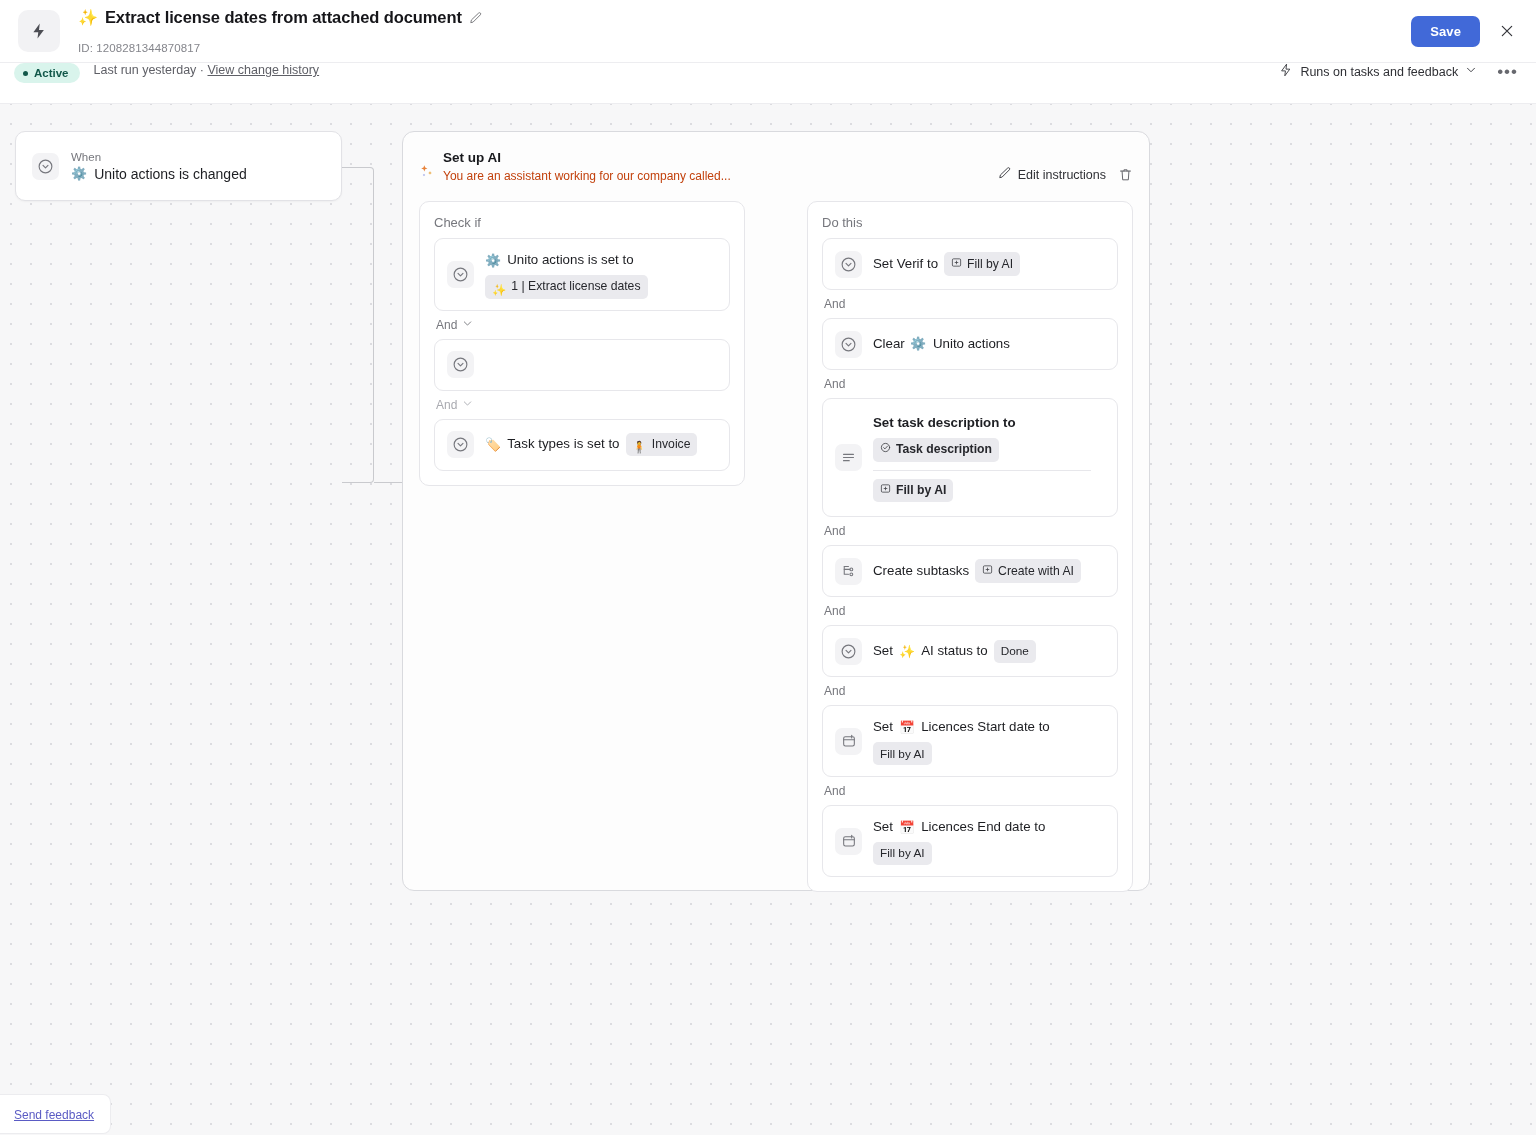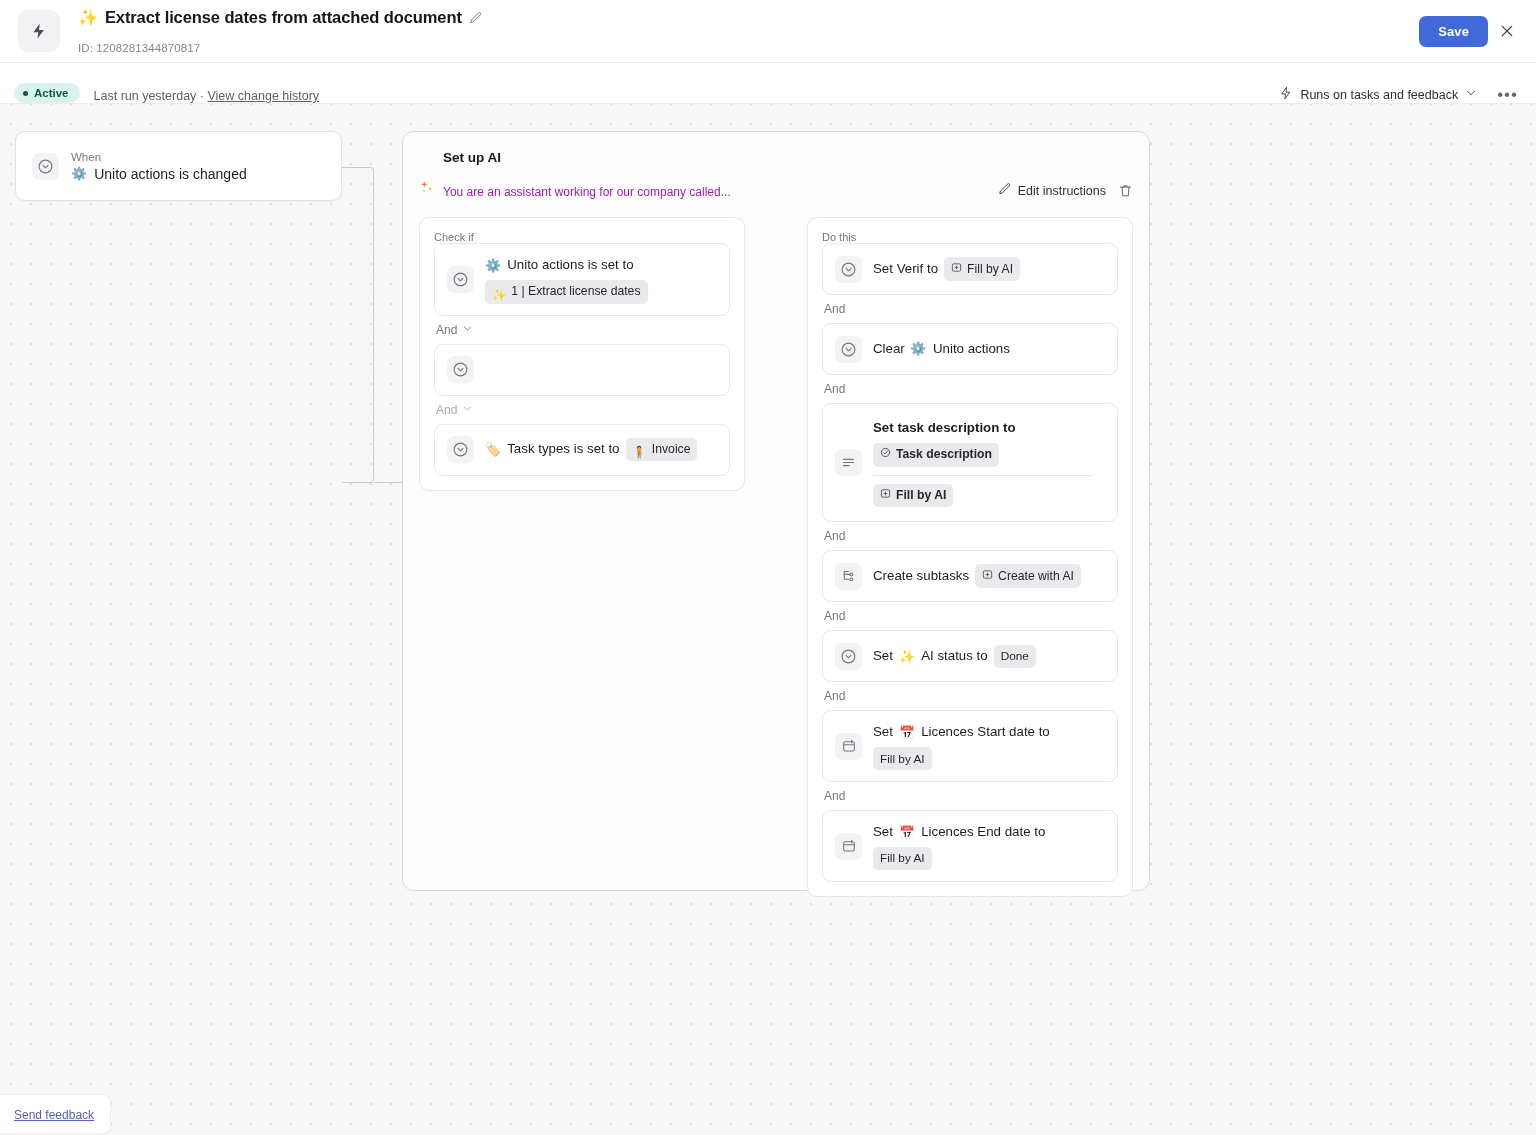"Save" .topbar-right { gap: 6px -> 14px }
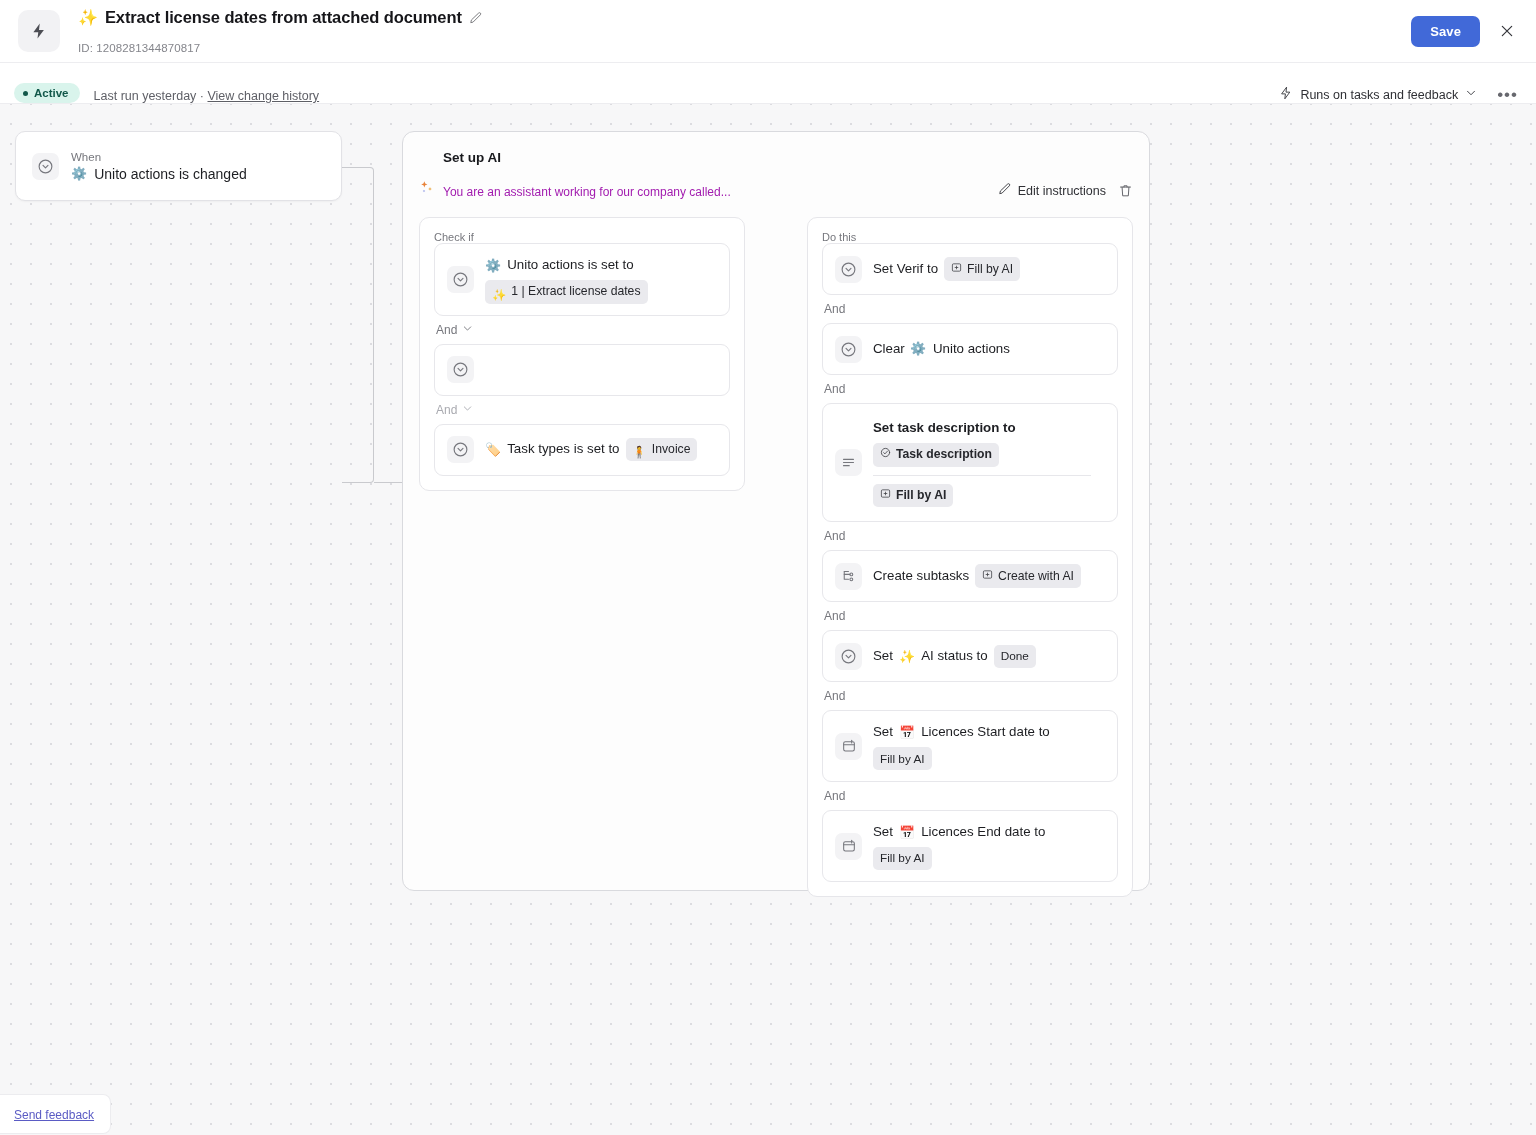"Active" .subbar { align-items: flex-end -> flex-start }
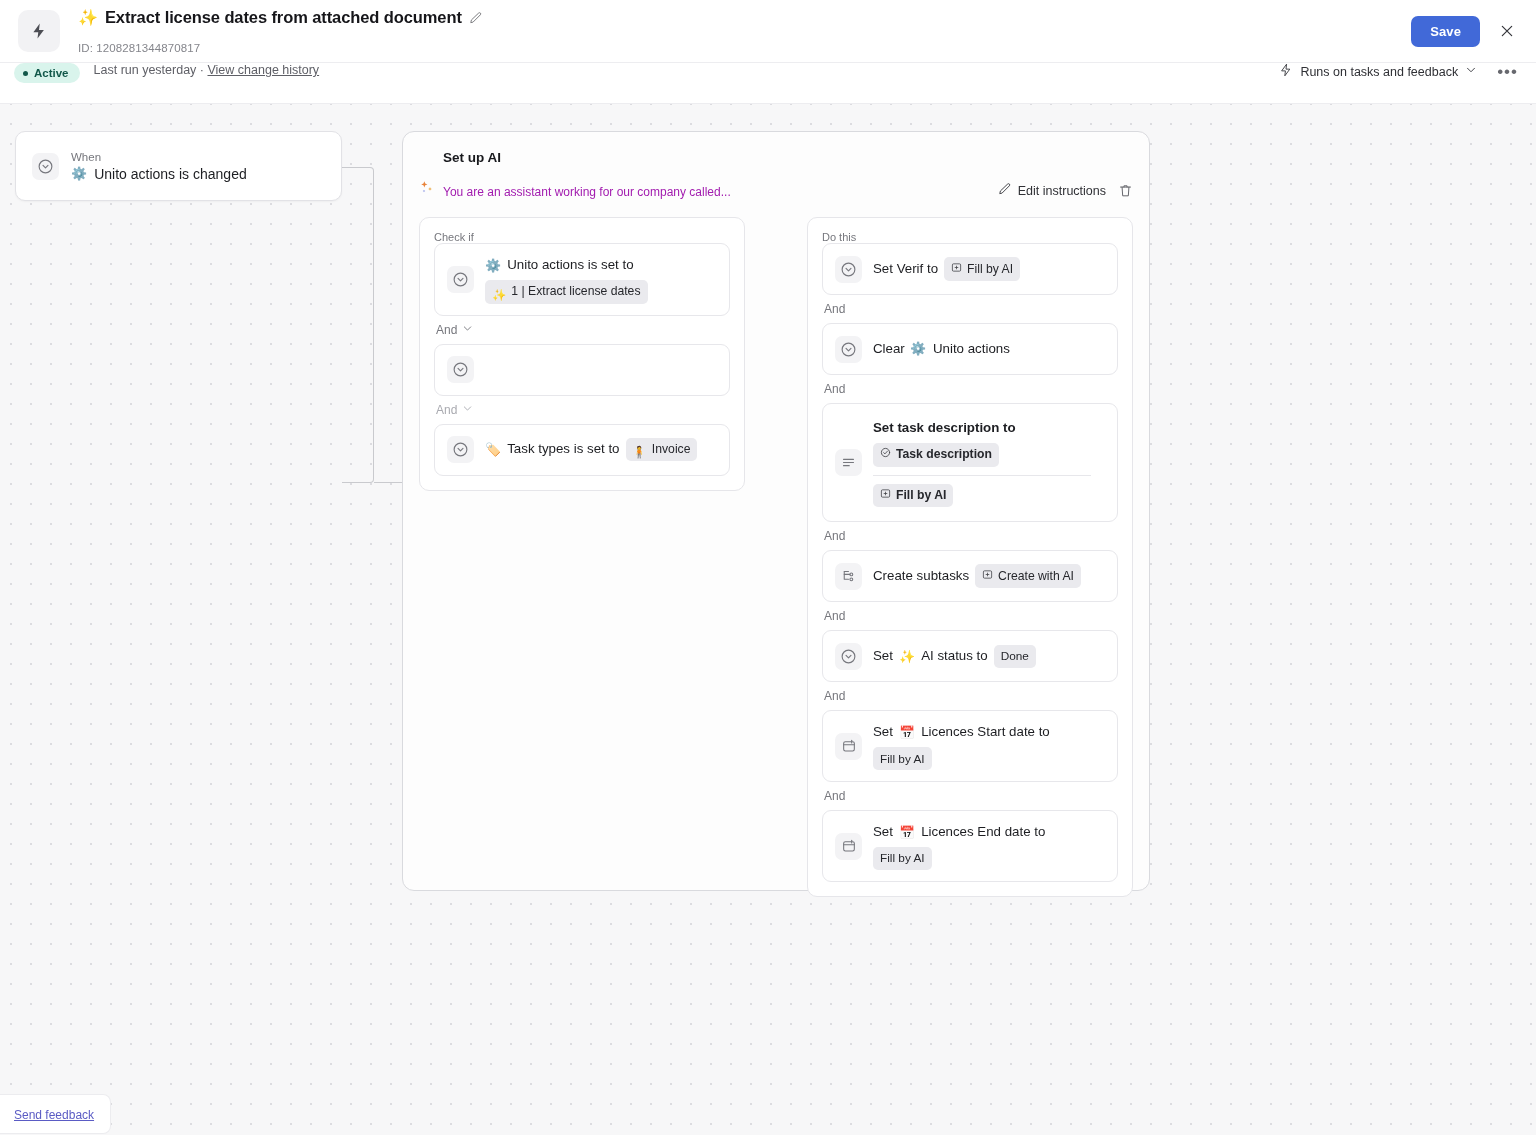"You are an assistant working" .ai-sub { color: #a21caf -> #c2410c; margin-top: 20px -> 4px }
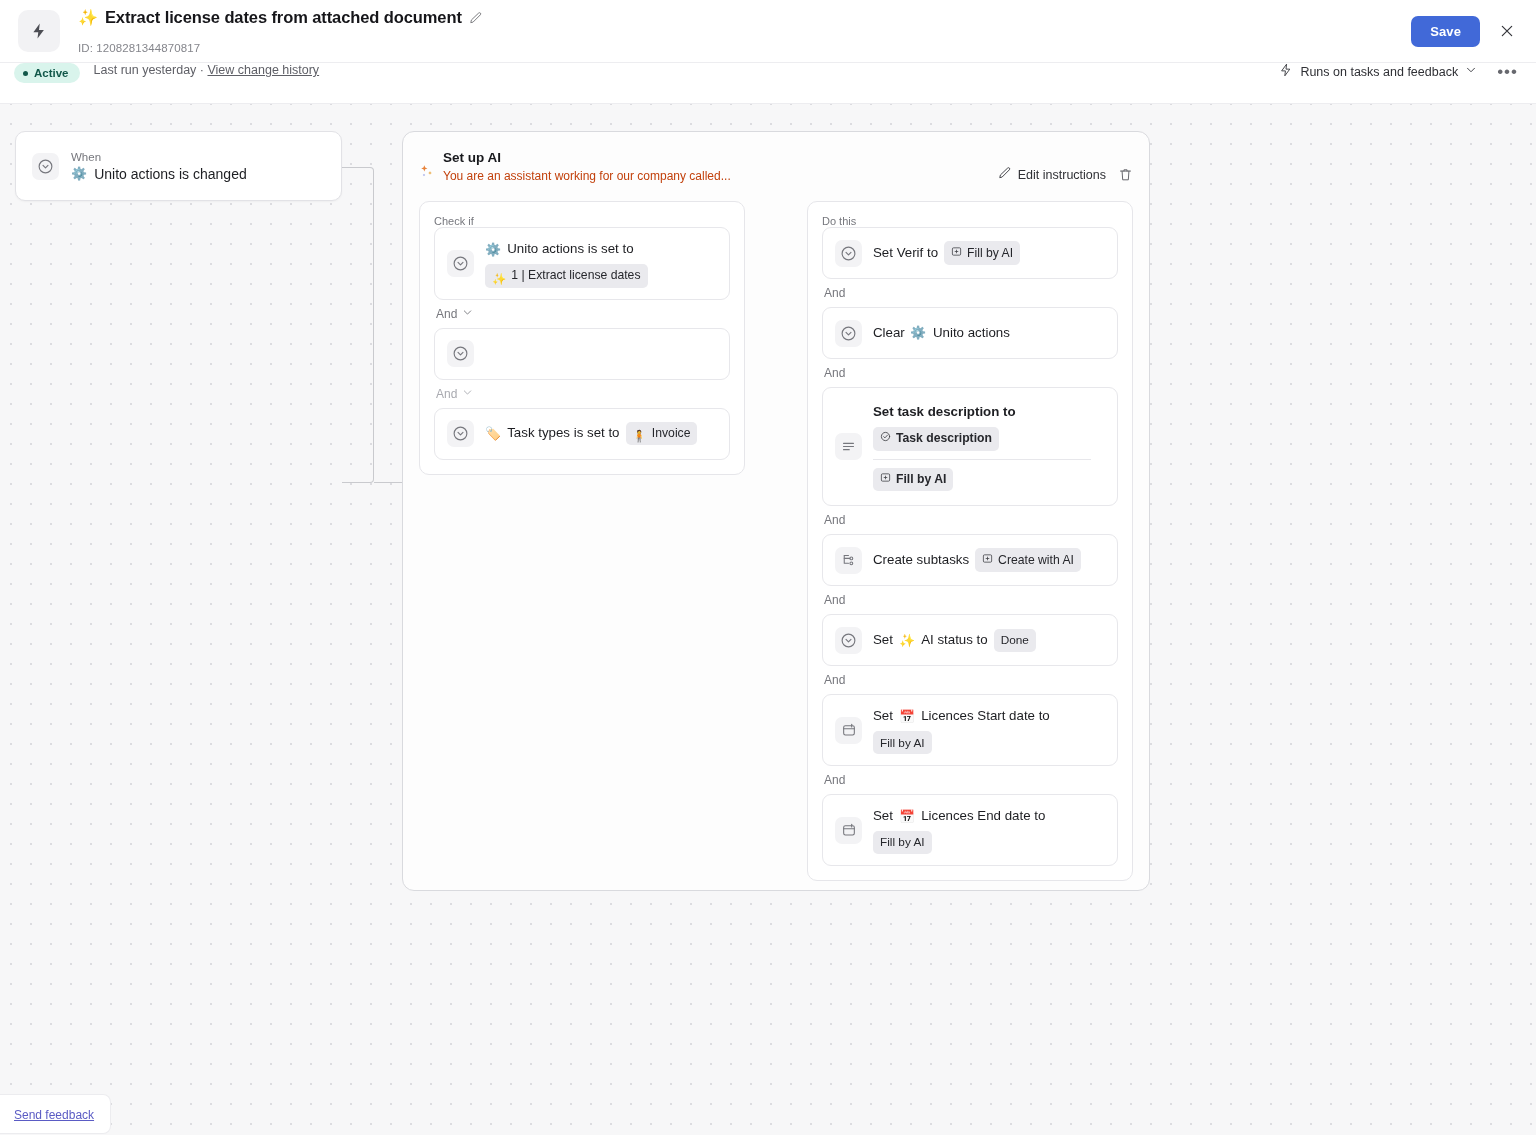"Check if" .panel-label { font-size: 11px -> 13px; margin-bottom: none -> 8px }
